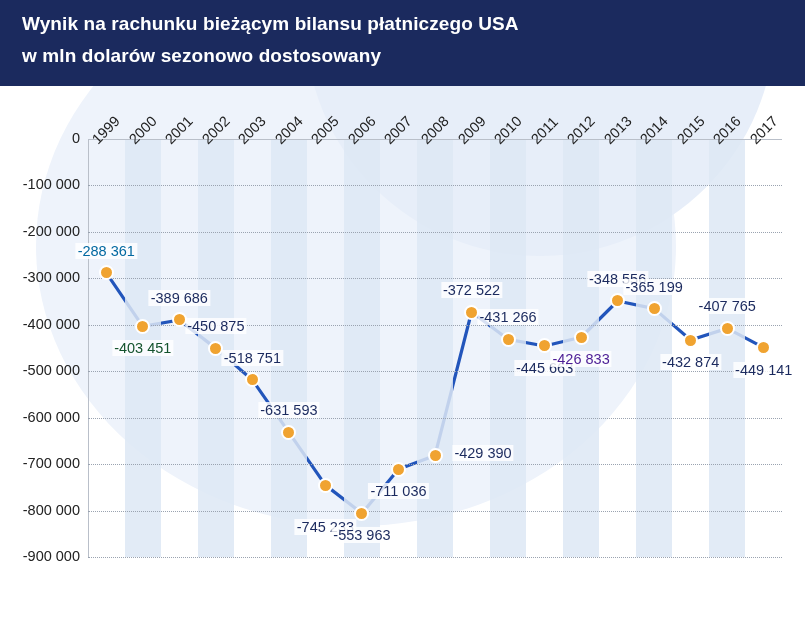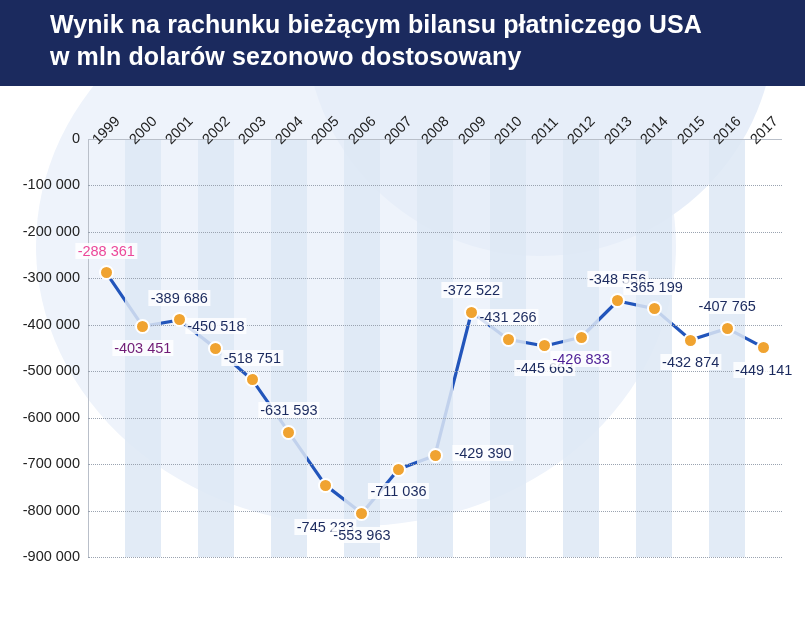"Wynik na rachunku bieżącym bilansu" .header-title { font-size: 25px -> 19px; margin-left: 28px -> none }
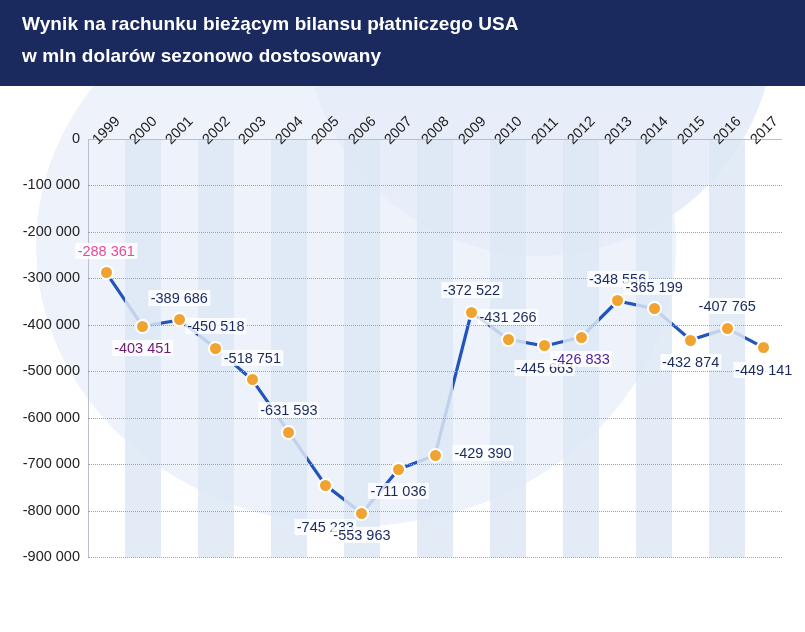"-288 361" div.dlabel { color: #ec4899 -> #0369a1 }
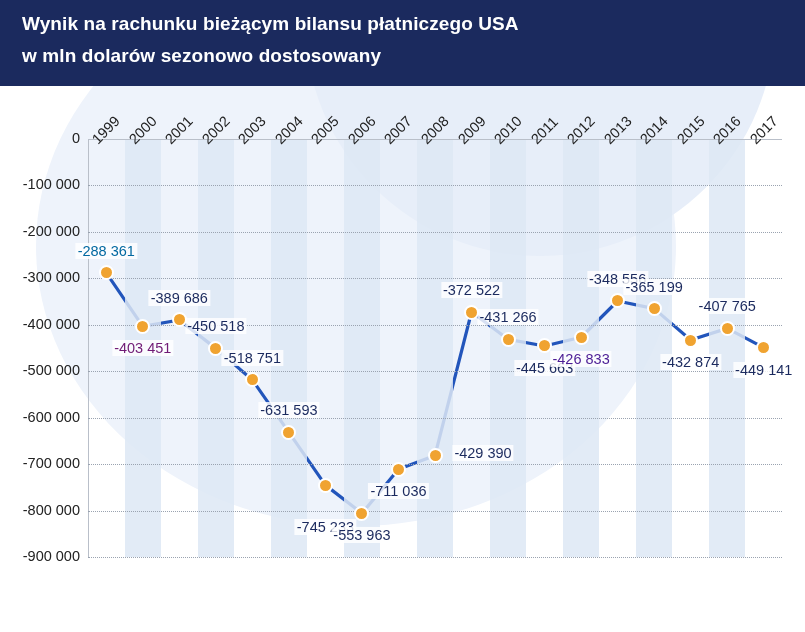"-450 518" div.dlabel { text: -450 518 -> -450 875 }
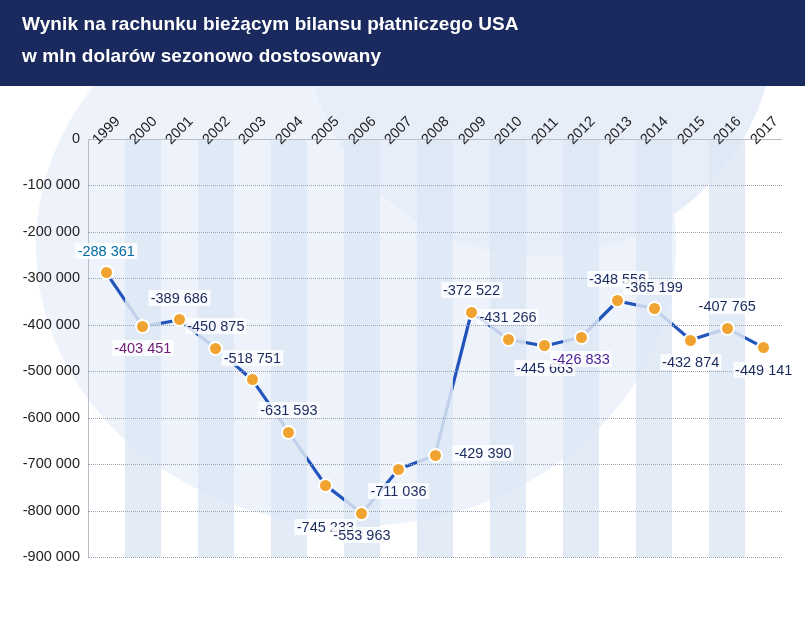"-403 451" div.dlabel { color: #701a75 -> #14532d }
